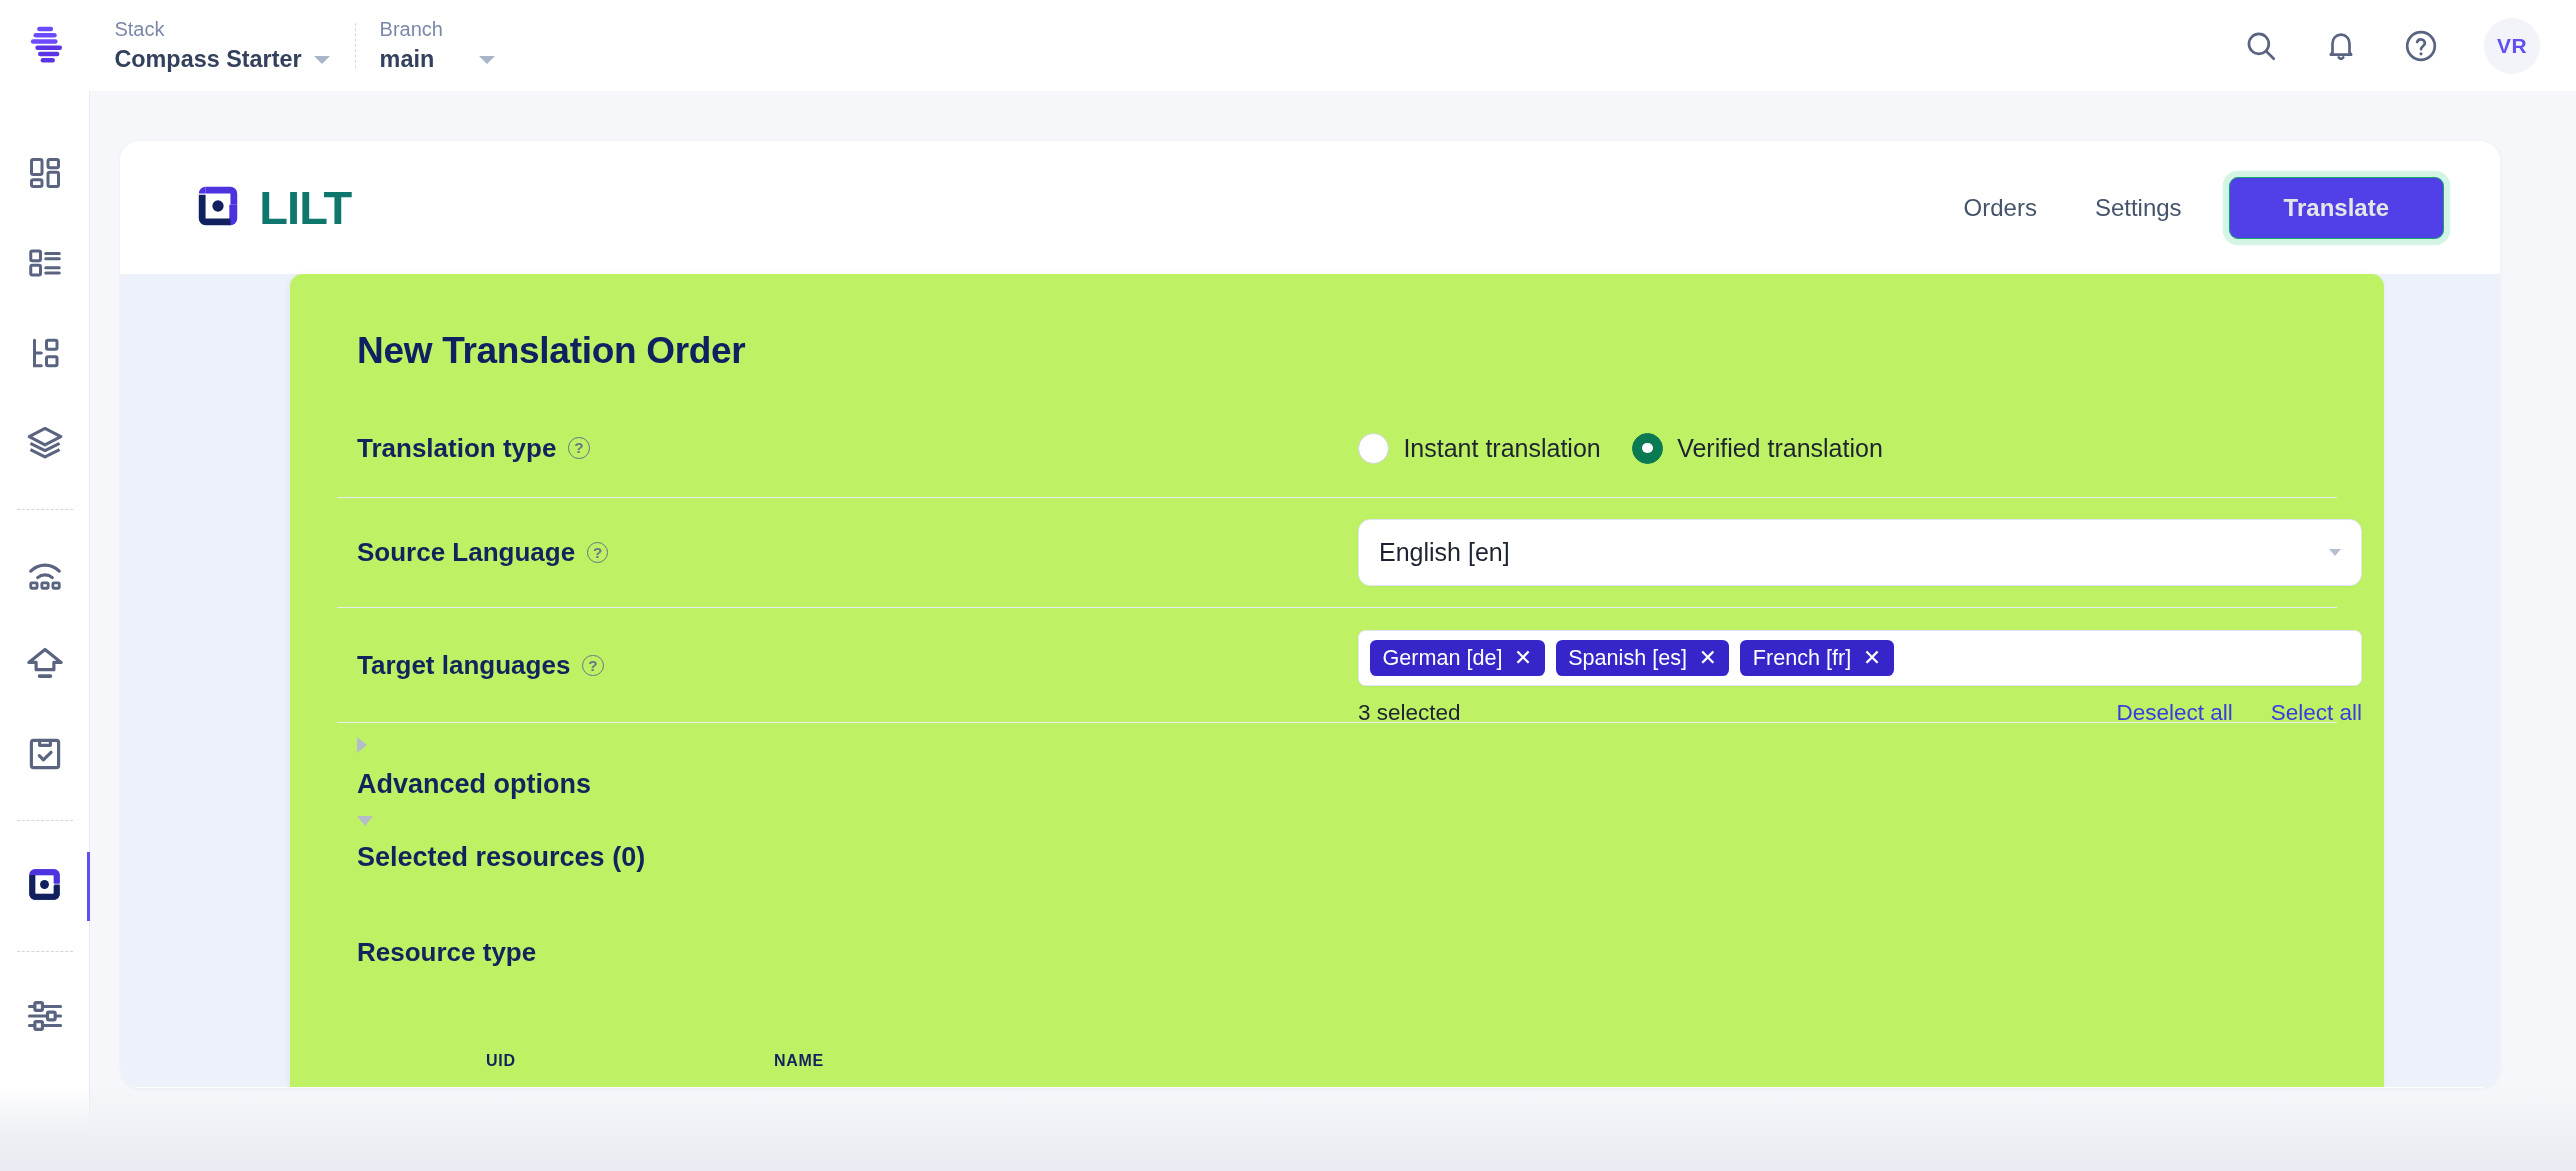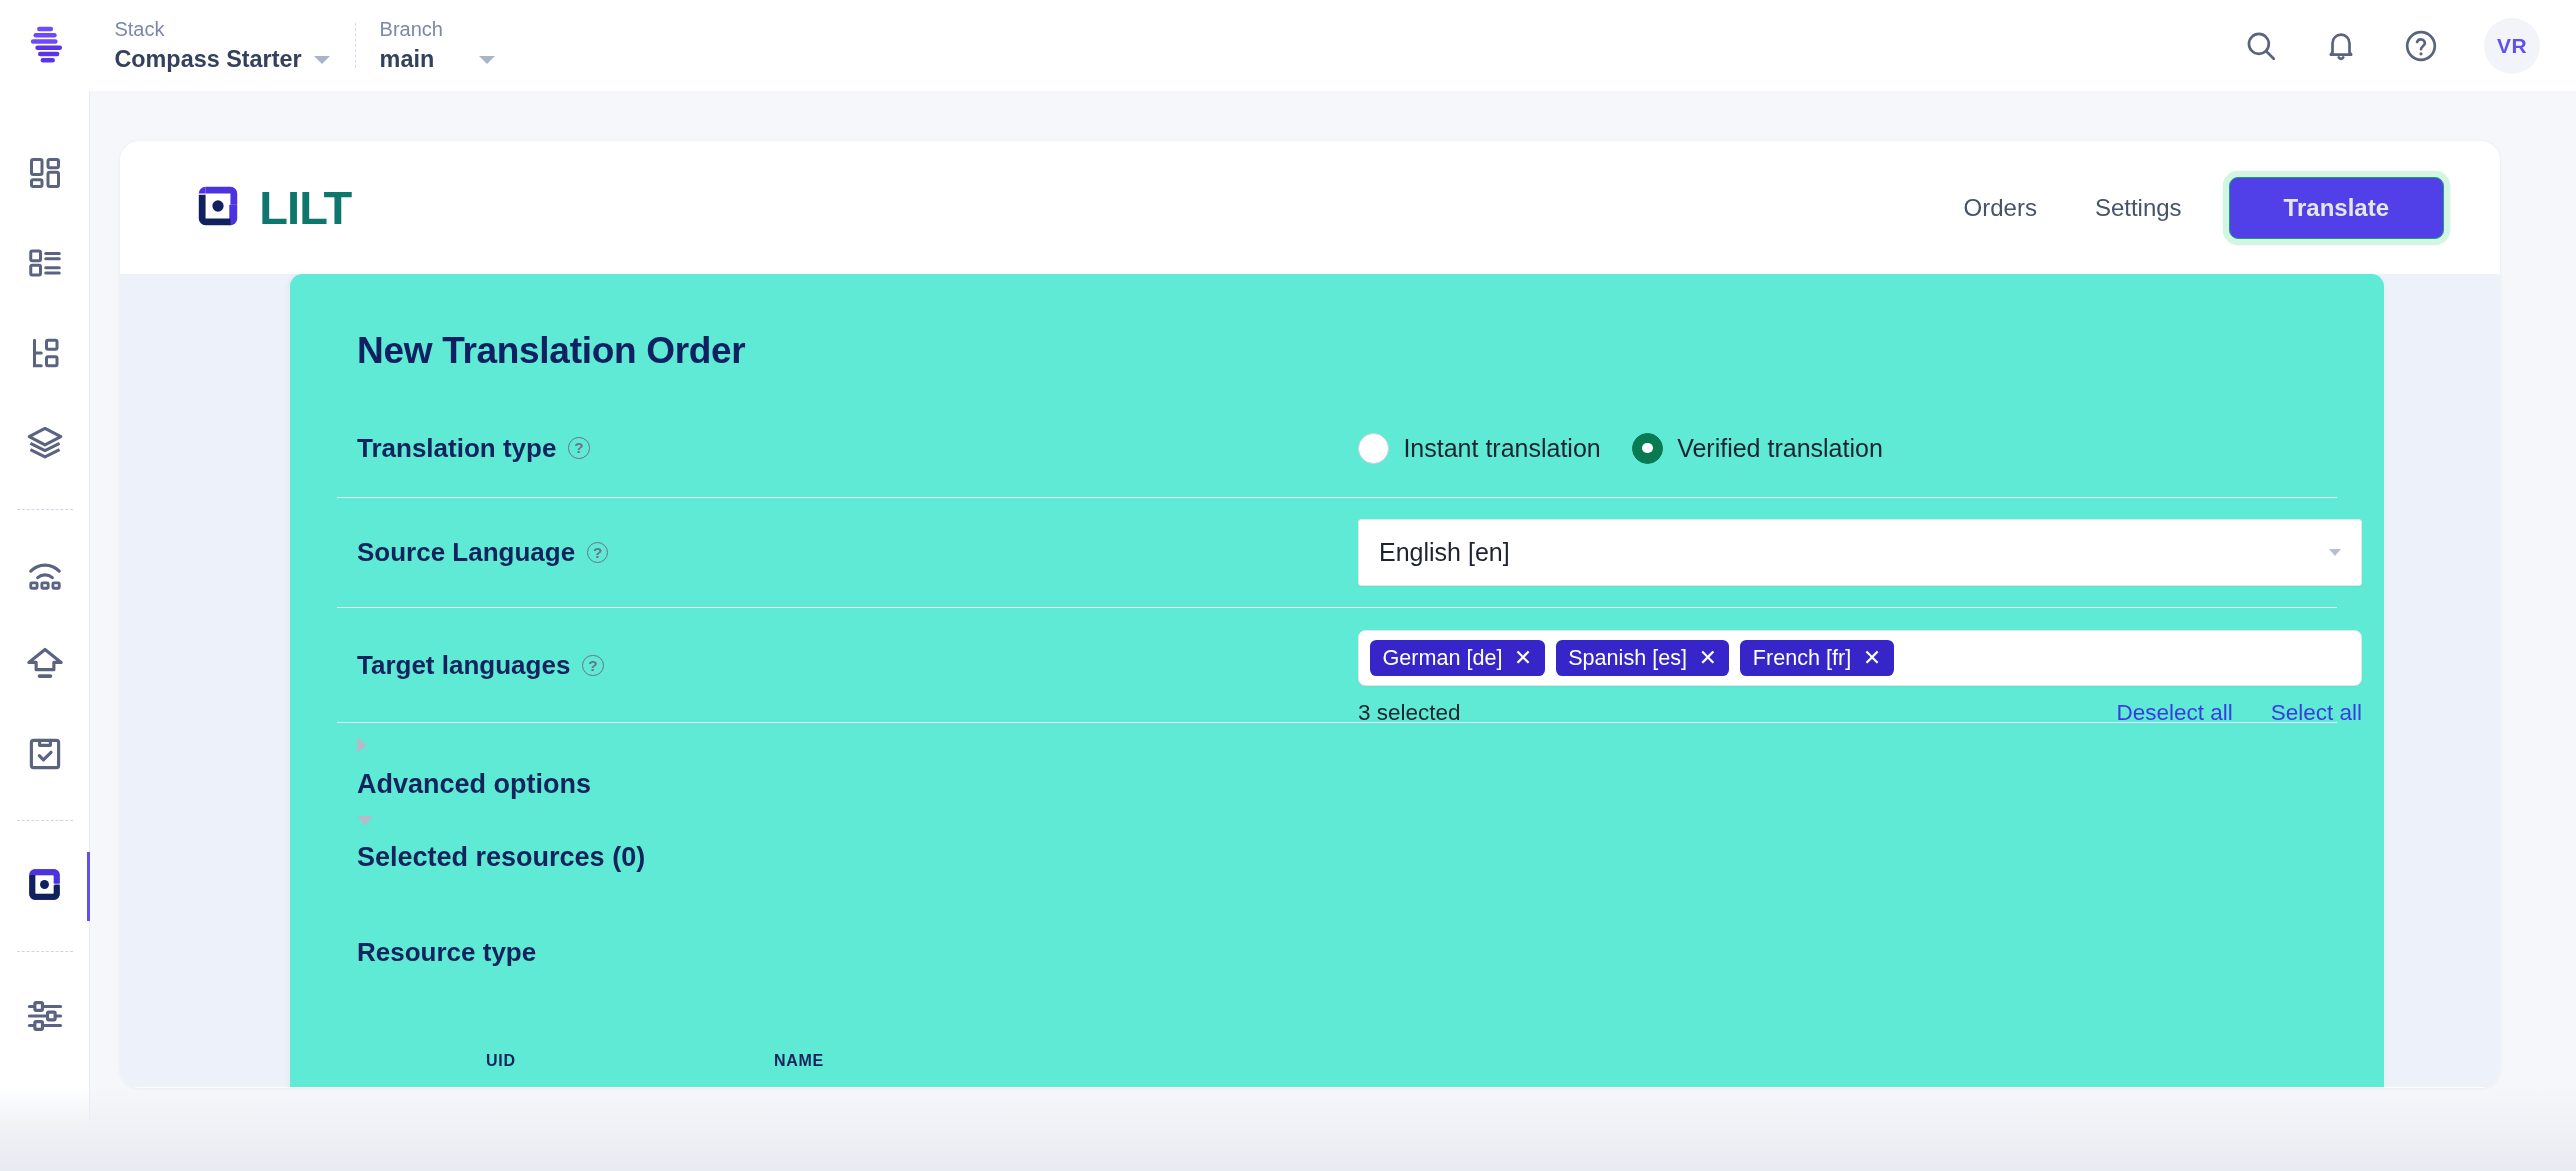"New Translation Order" .inner-card { background: #5eead4 -> #bef264 }
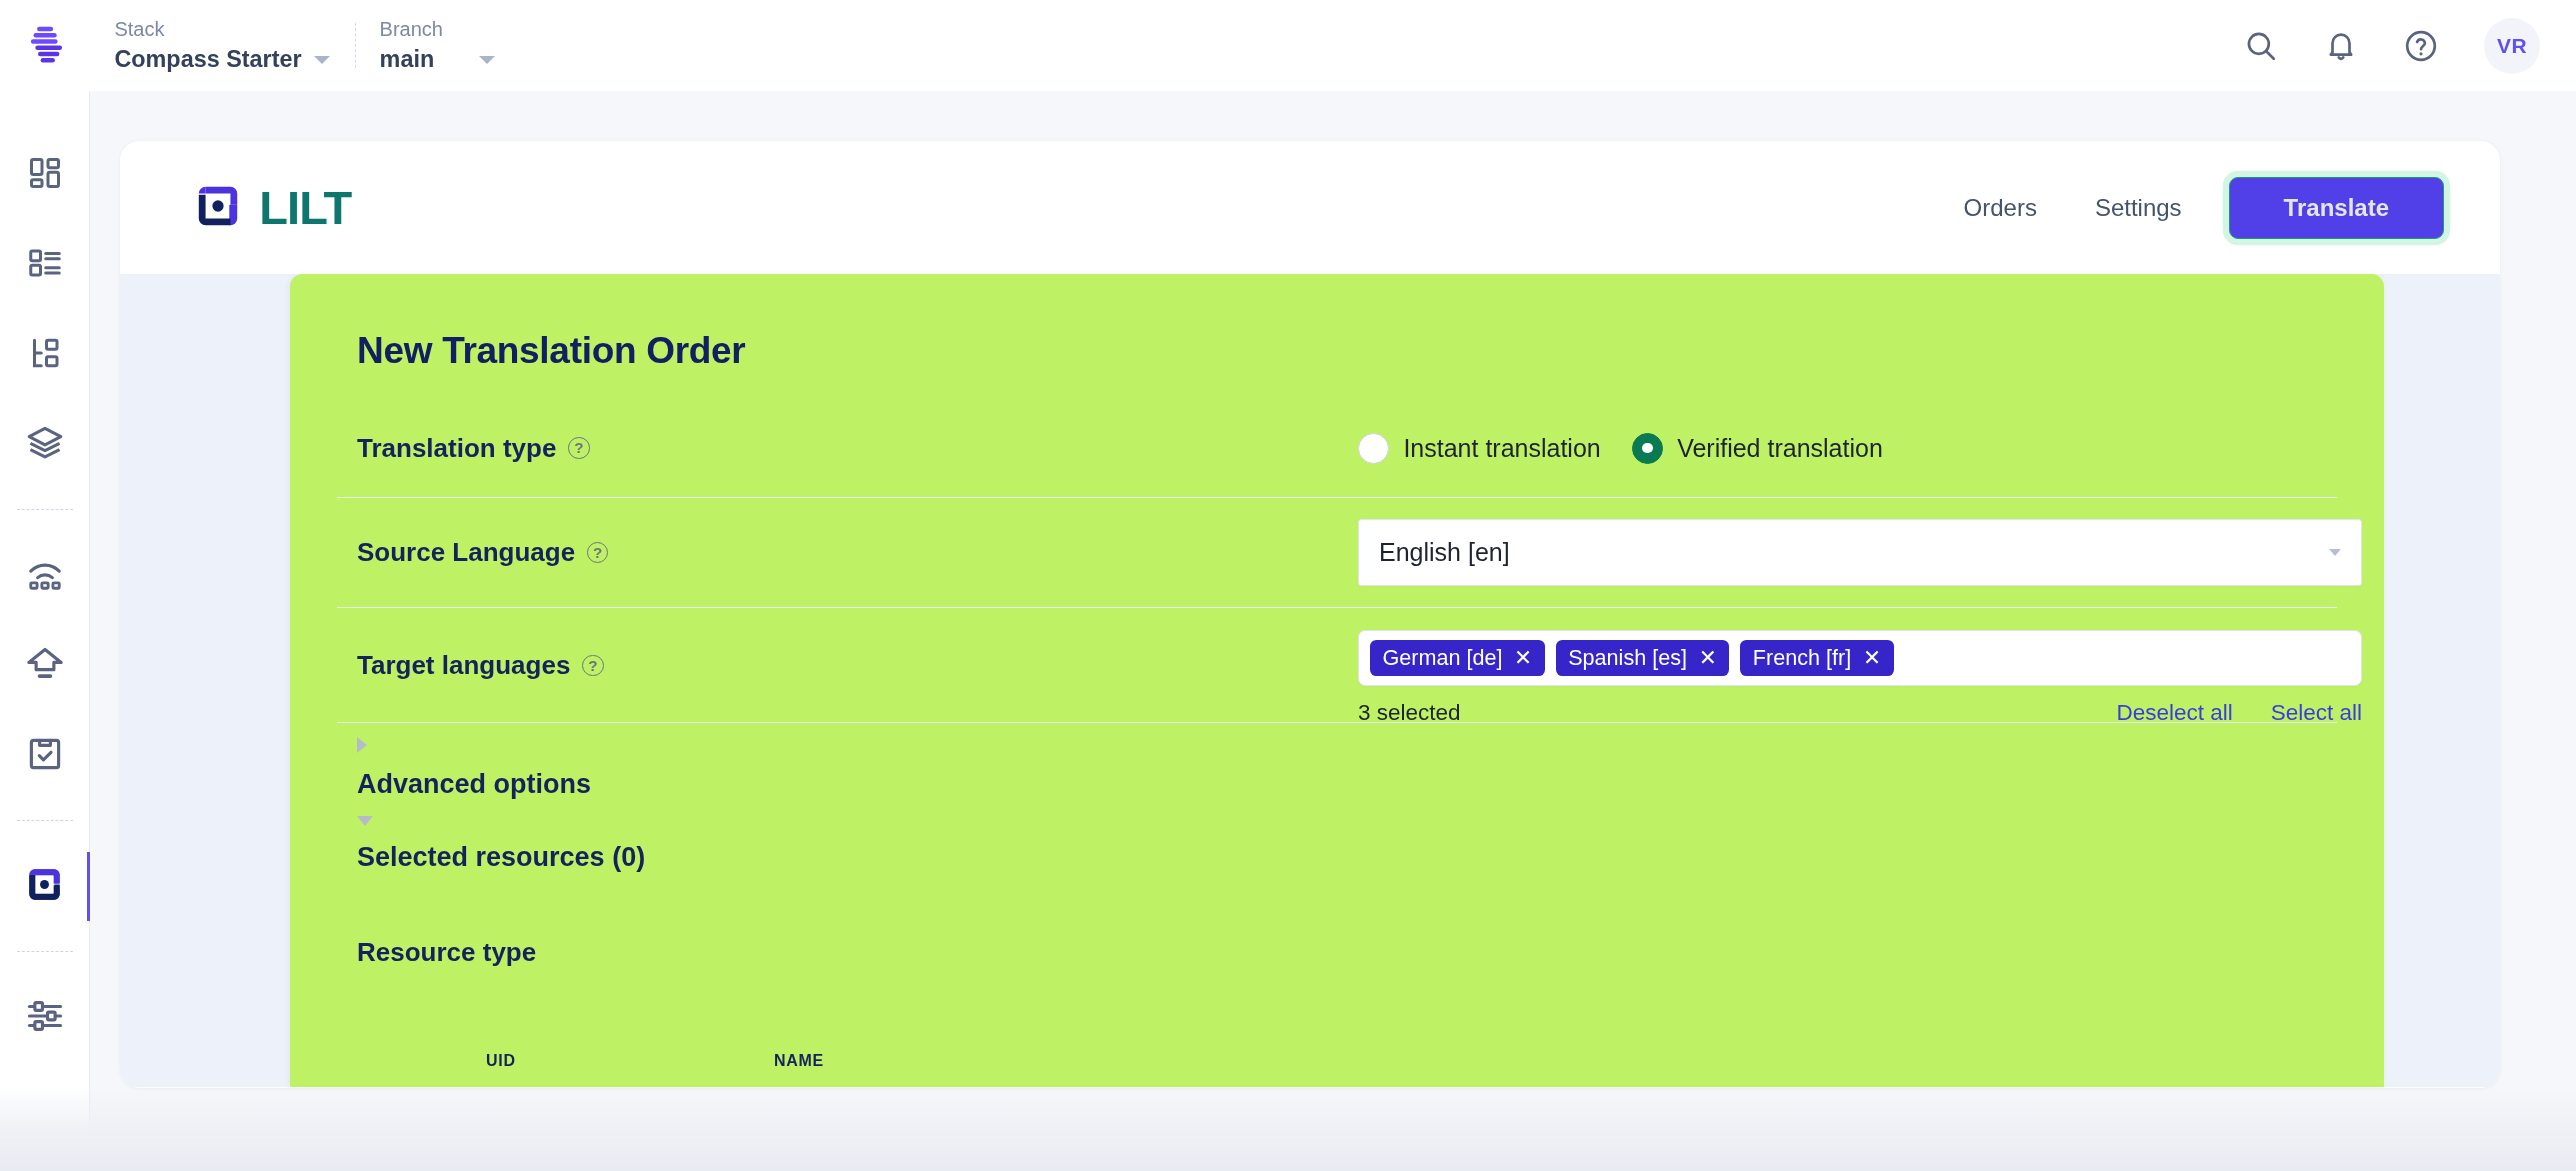"English [en]" .select-box { border-radius: 3px -> 12px }
